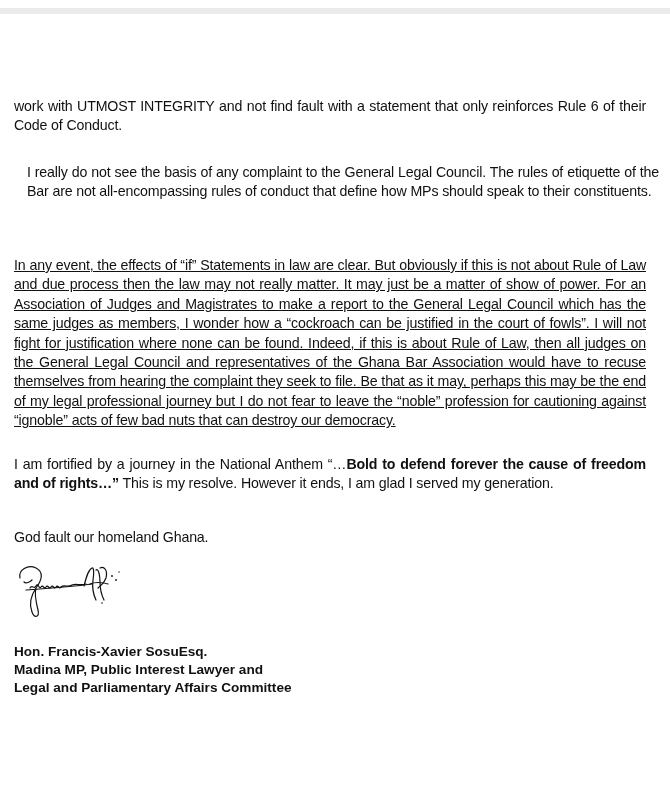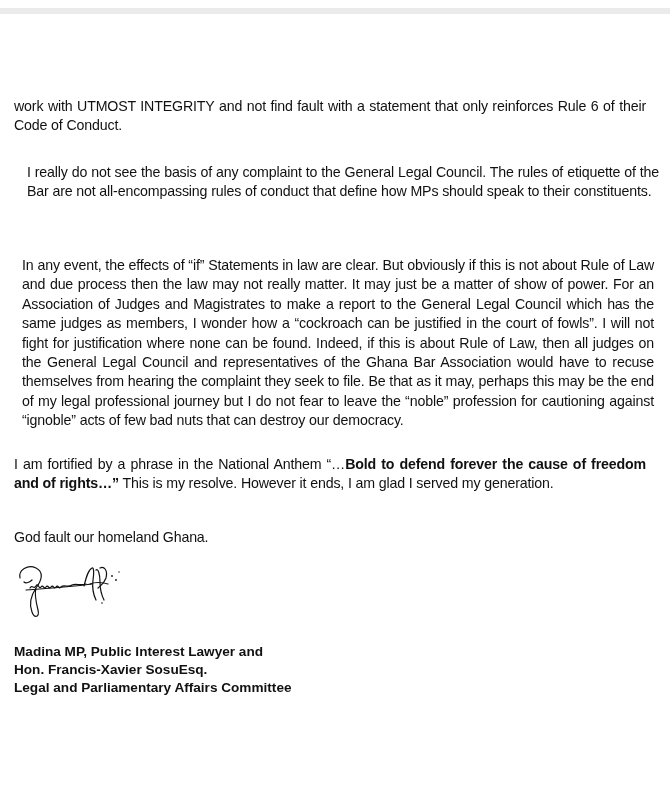"In any event, the effects" .p3 { left: 8px -> 0; text-decoration: none -> underline }
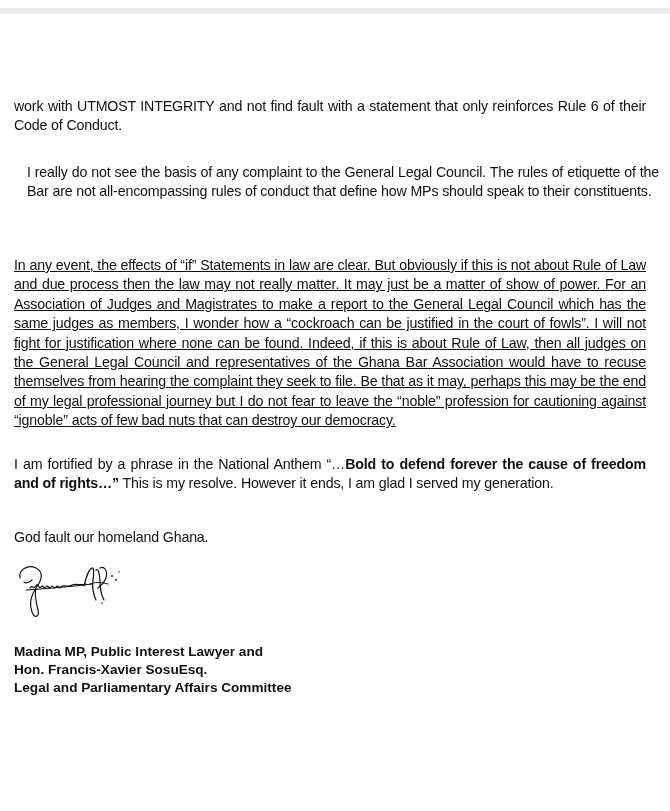"I am fortified by a" span { text: phrase -> journey }
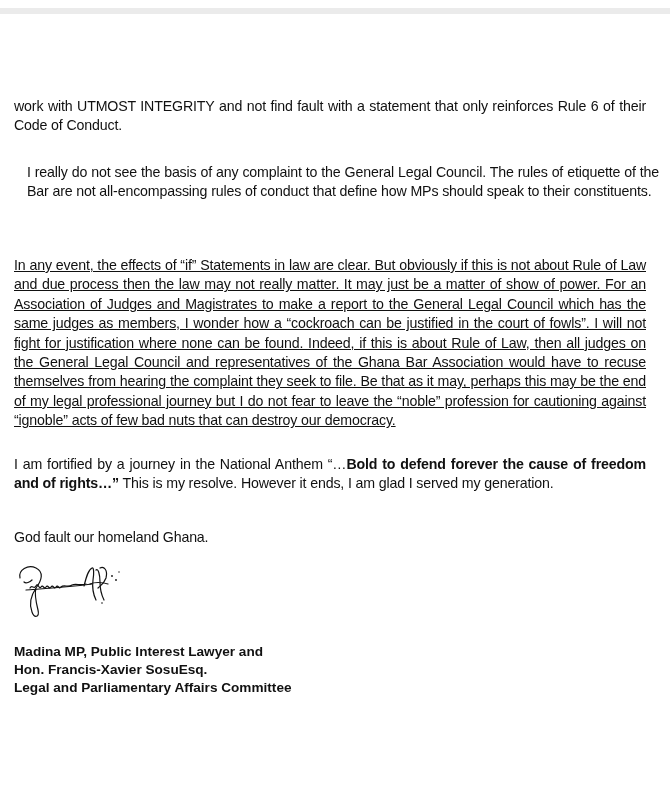"Madina MP, Public Interest Lawyer" span.sig-line { order: before "Hon. Francis-Xavier SosuEsq." -> after "Hon. Francis-Xavier SosuEsq." }
